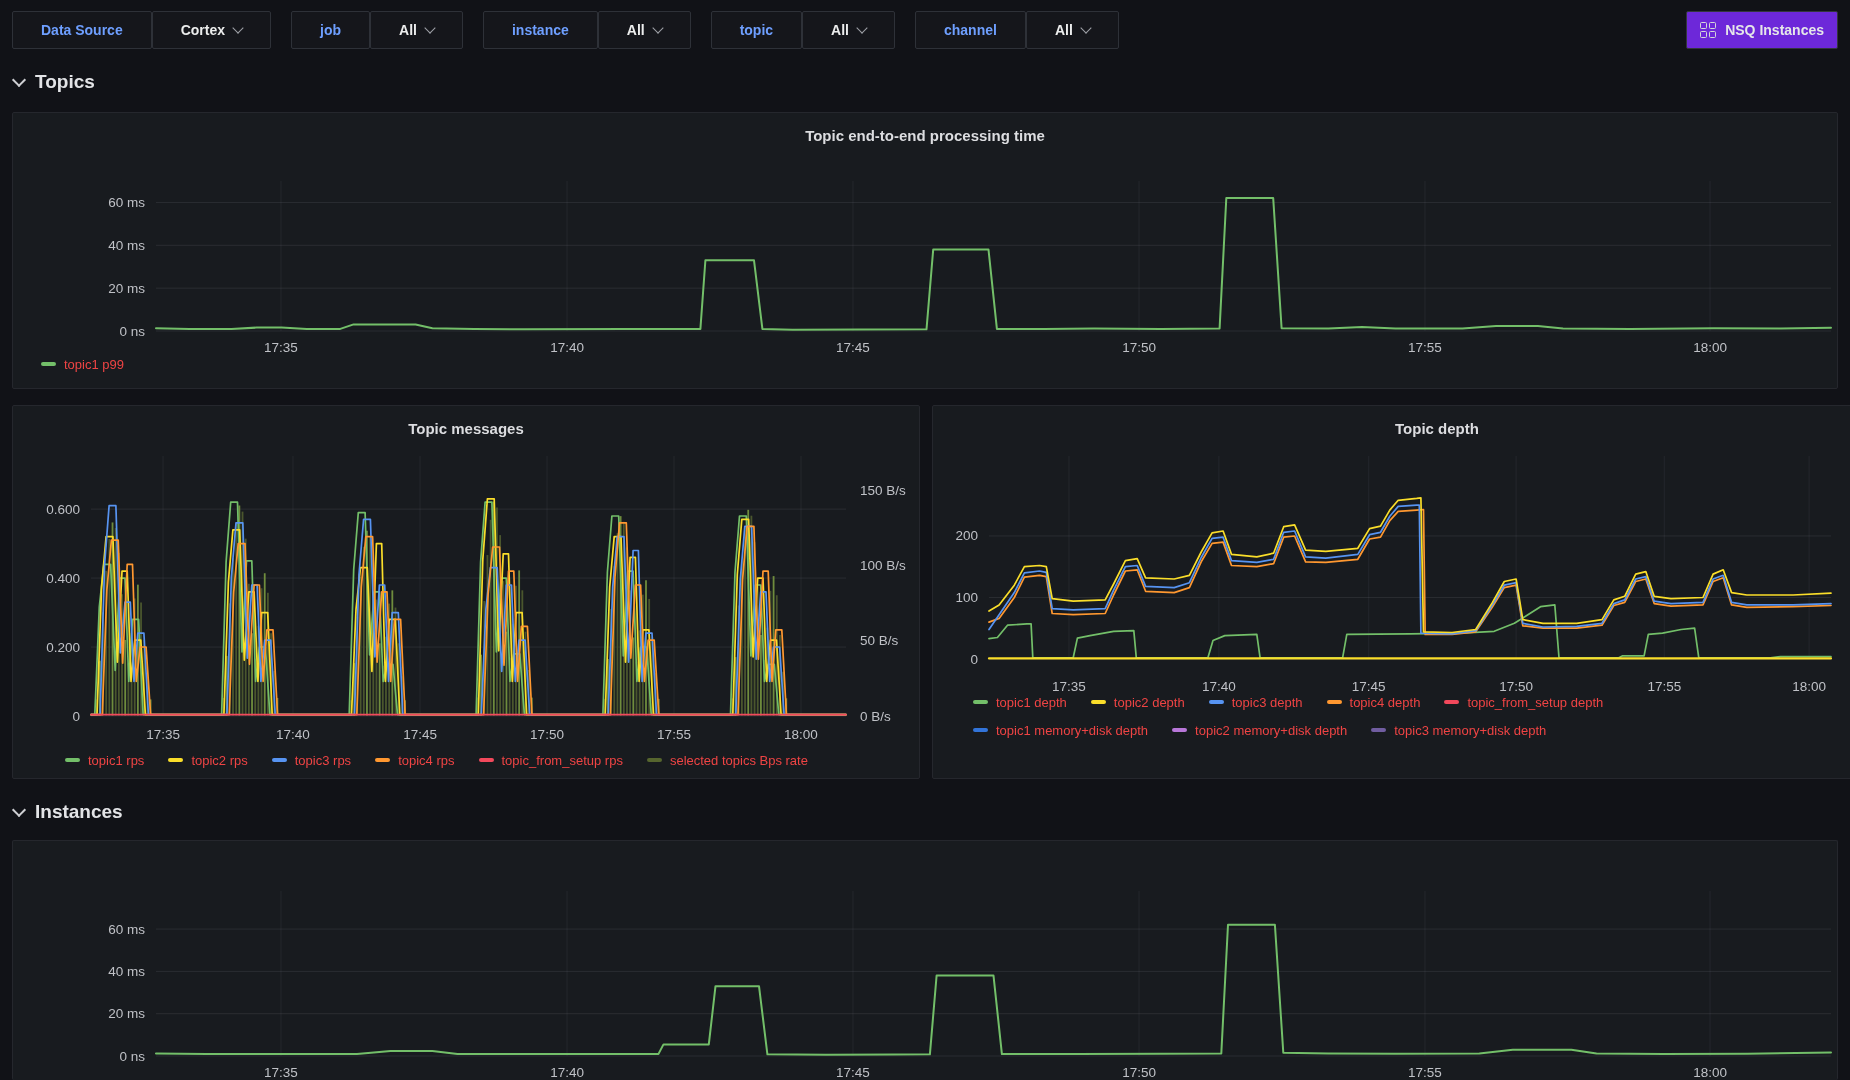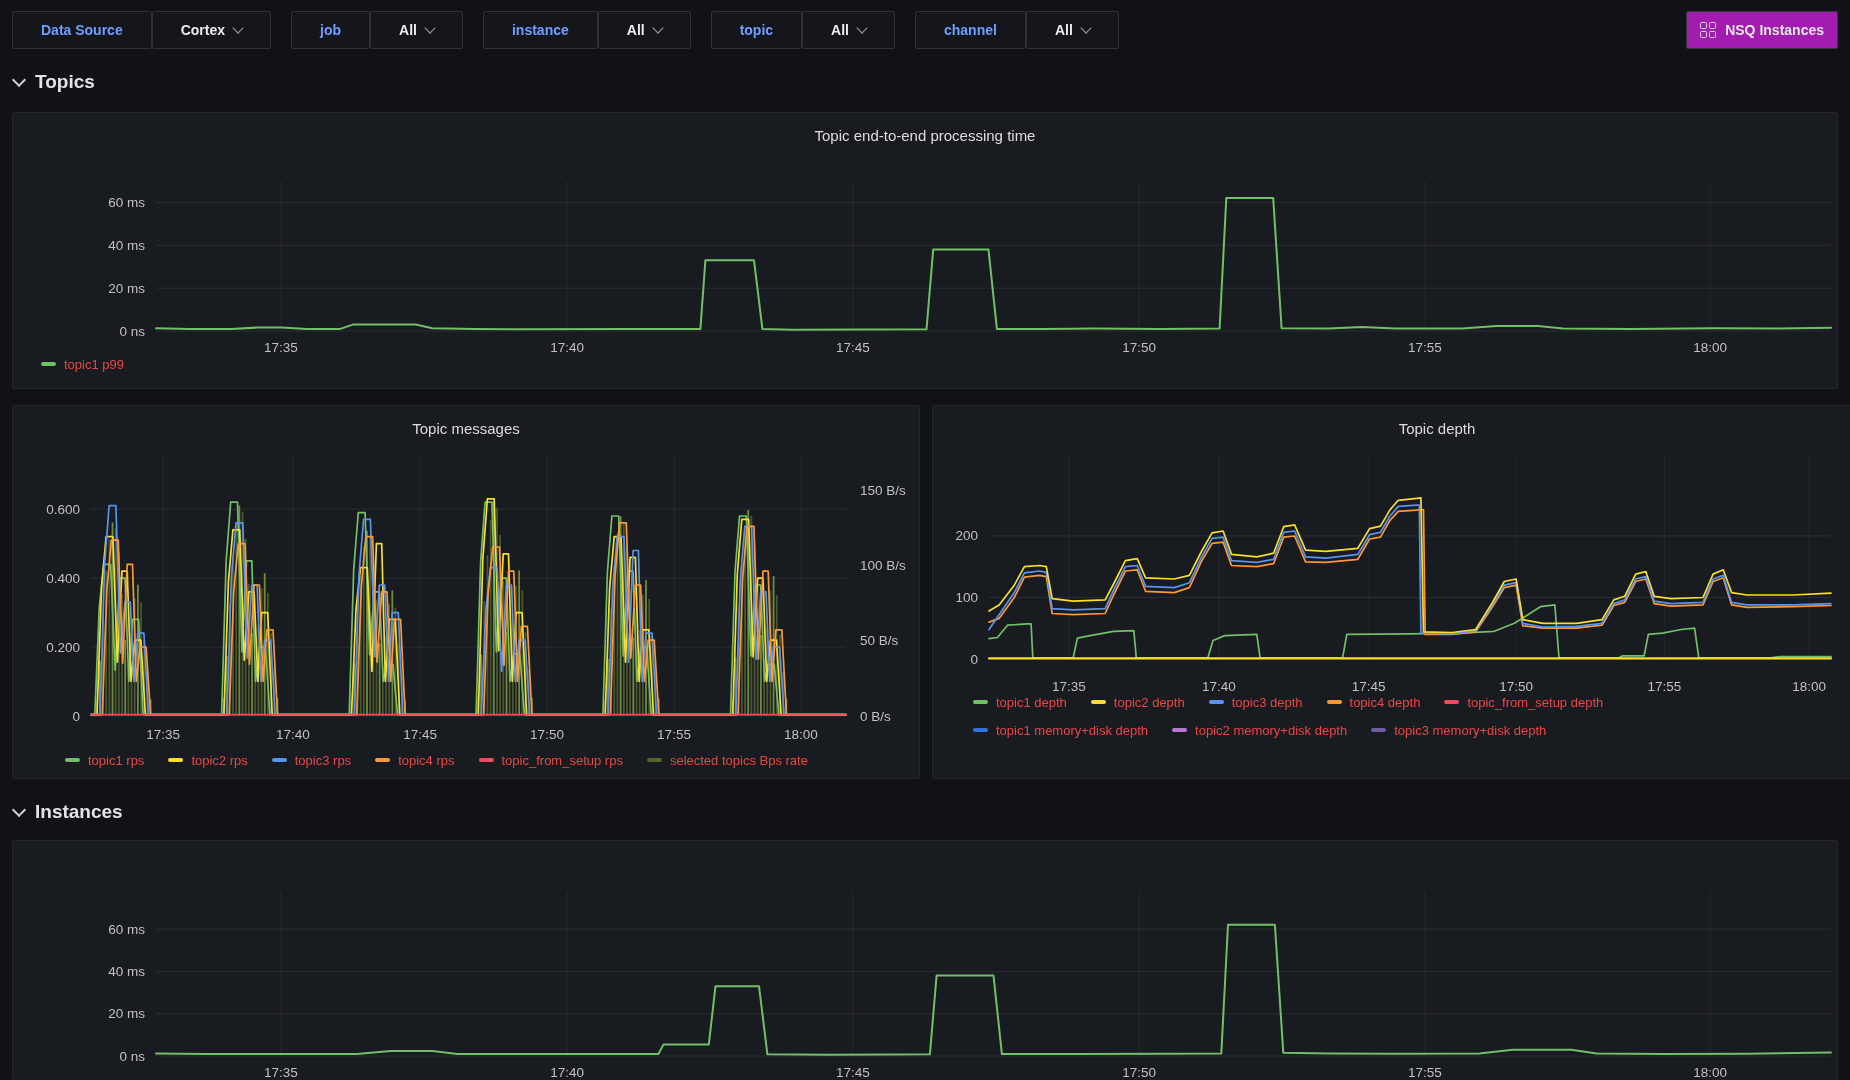"NSQ Instances" .nsq-btn { background: #a21caf -> #6d28d9 }
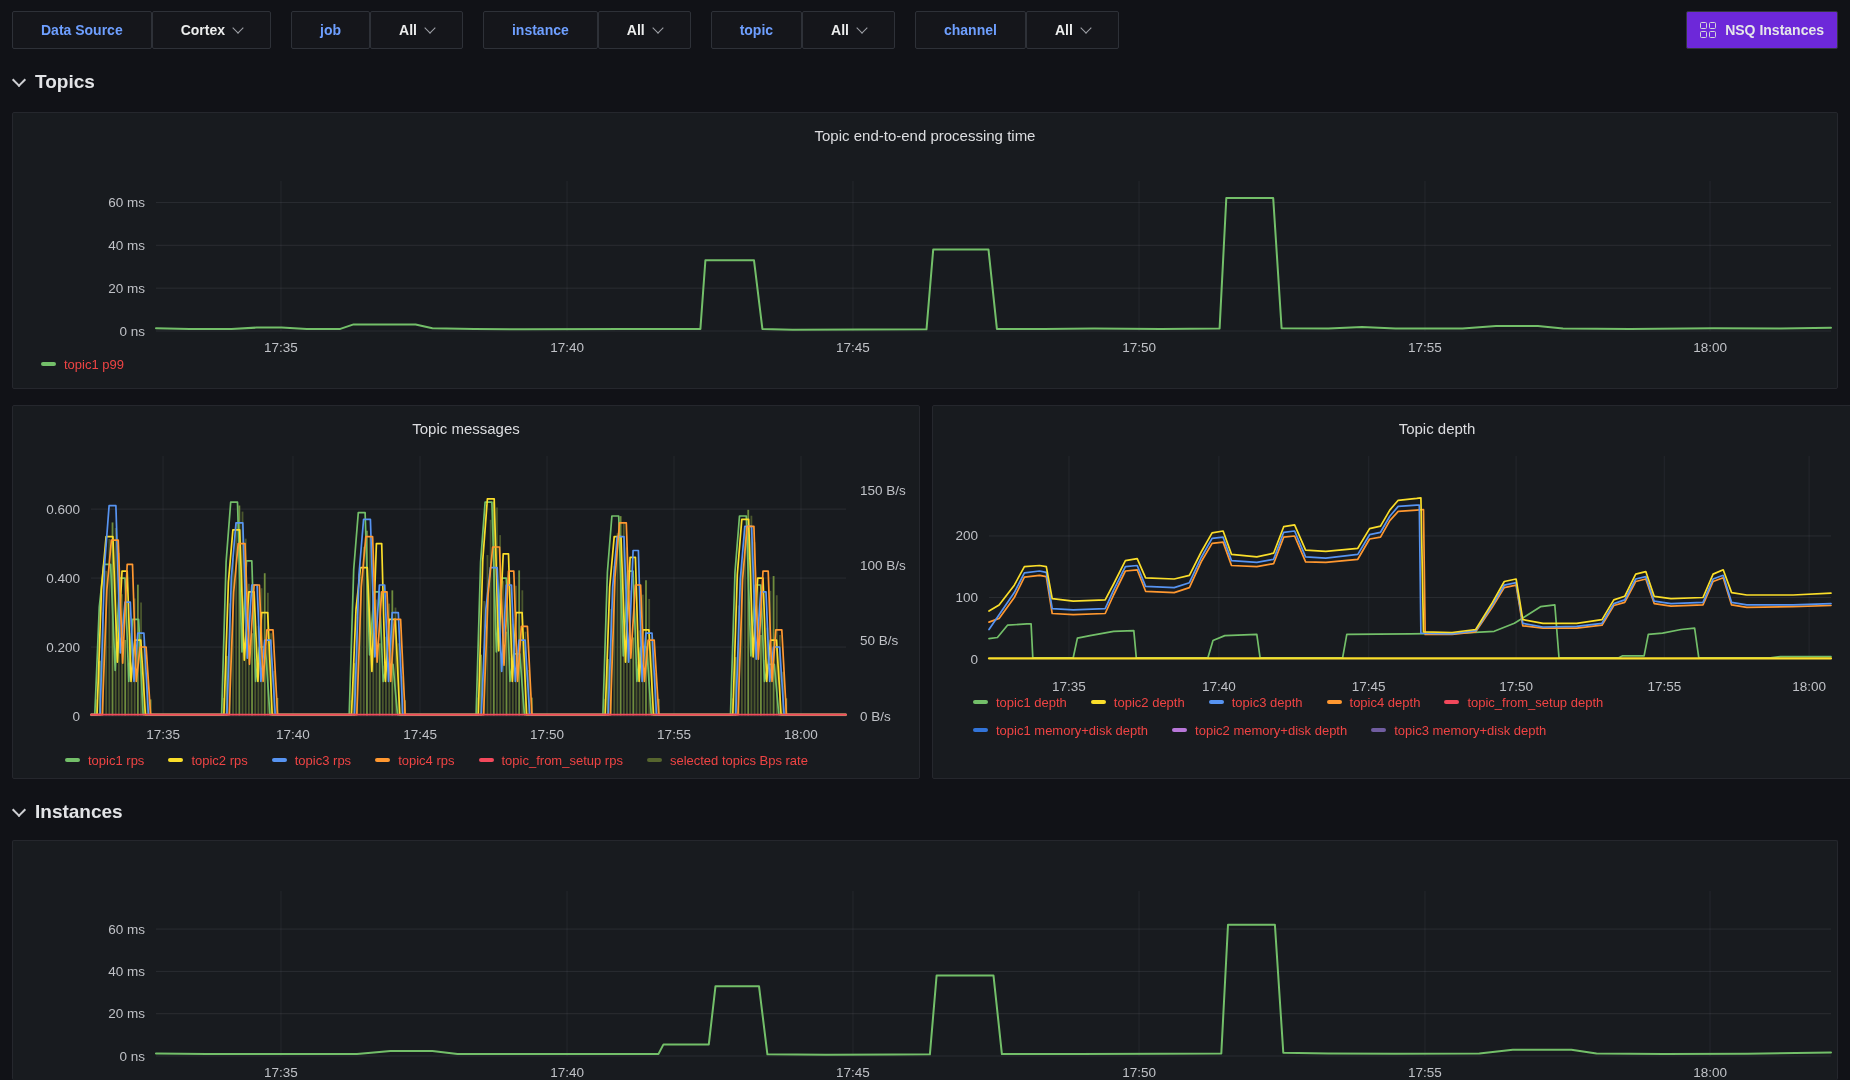"Topic end-to-end processing time" .ptitle { font-weight: 400 -> 700 }
